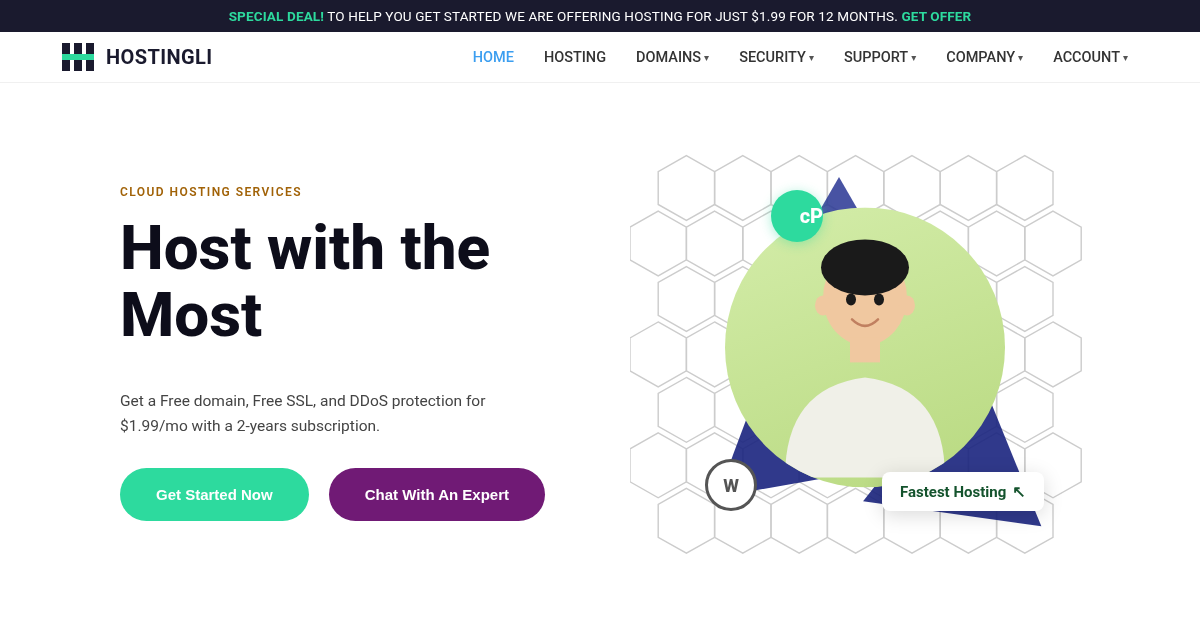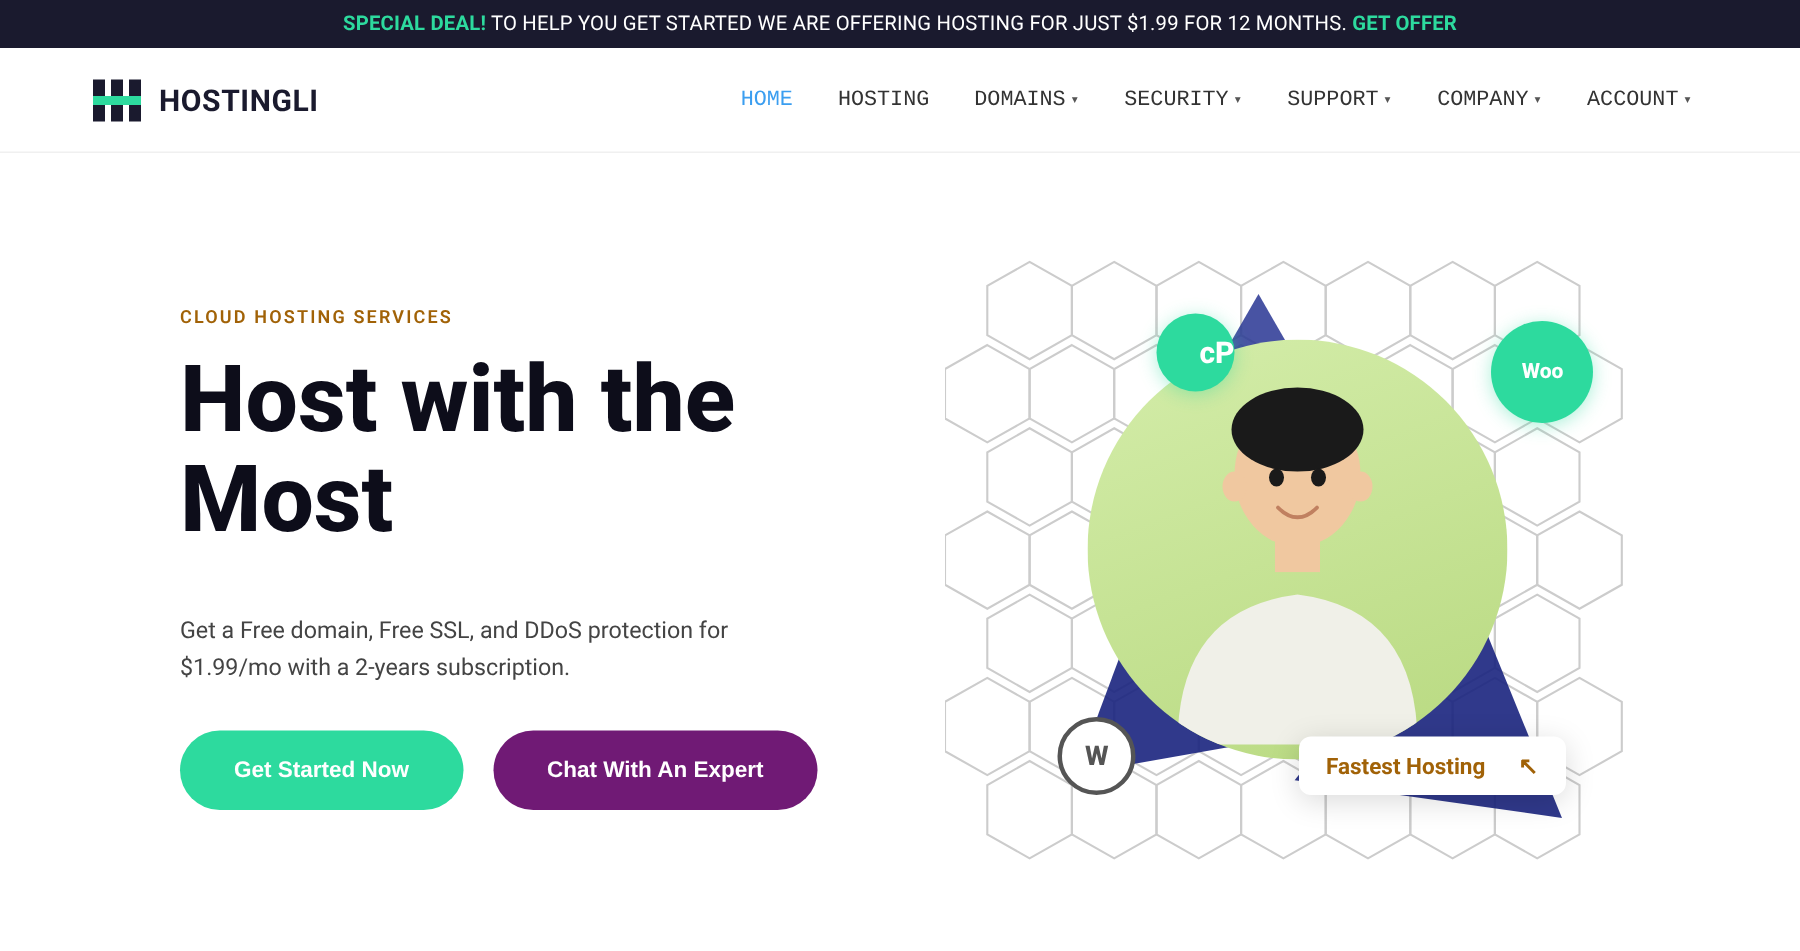"HOSTINGLI" header { height: 70px -> 51px }
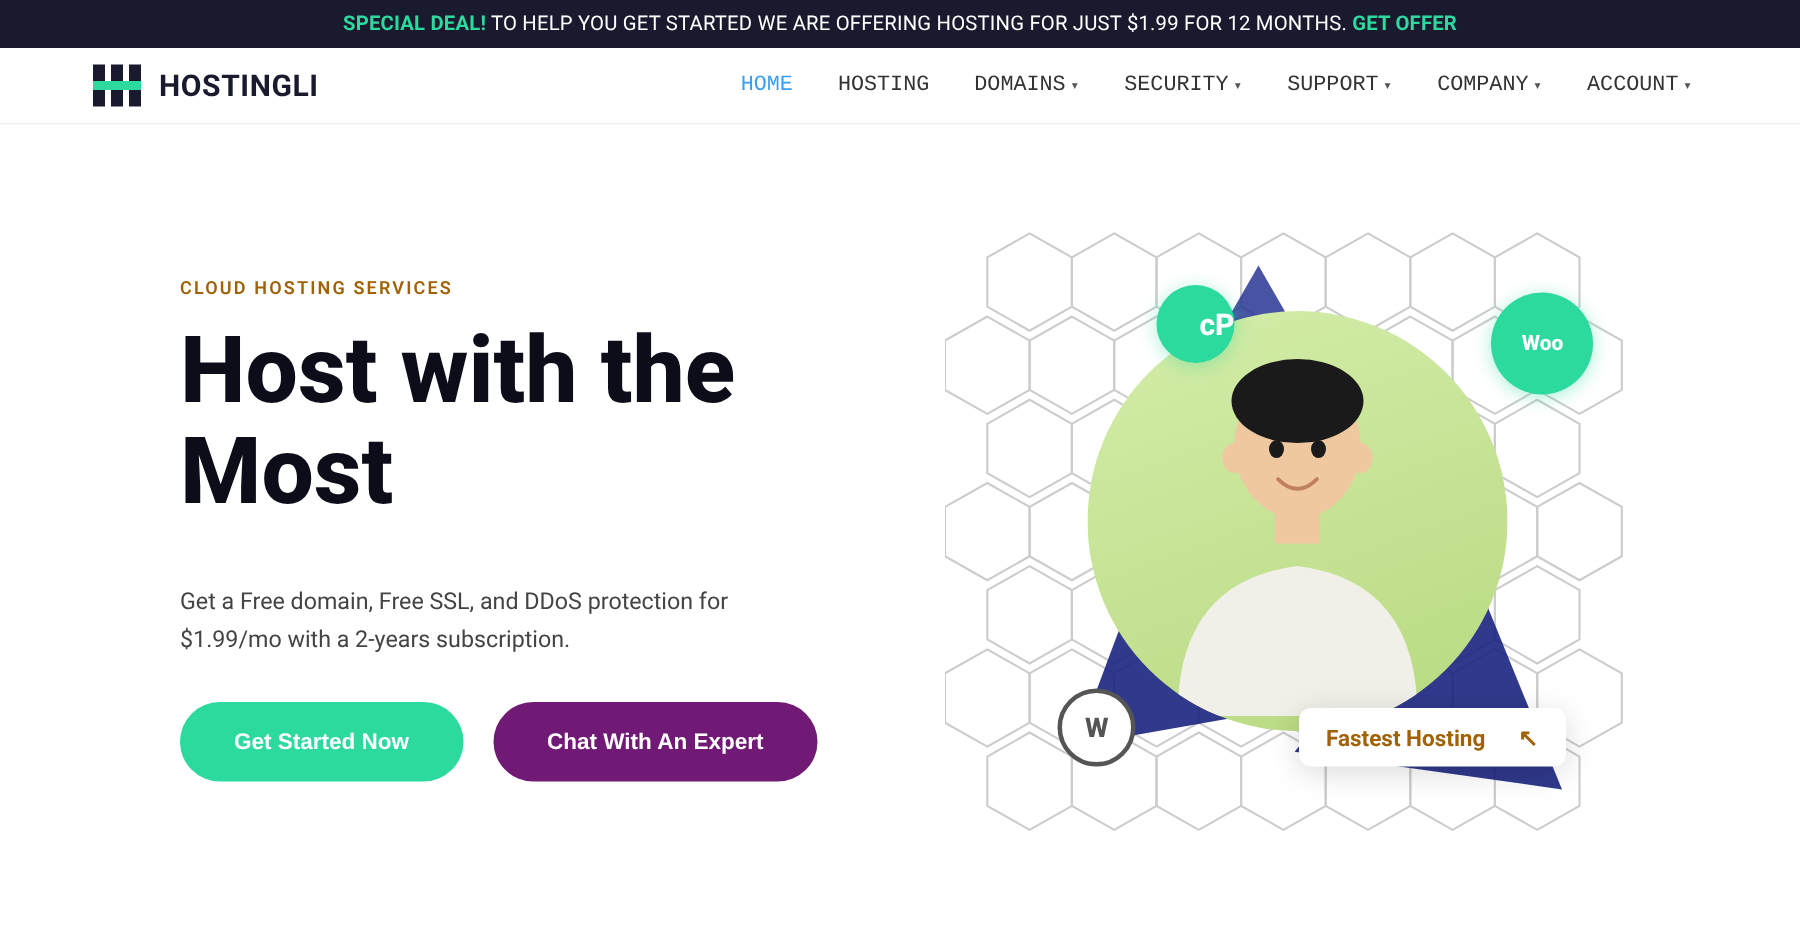"HOME" .nav-item { font-family: Liberation Mono, monospace -> none }
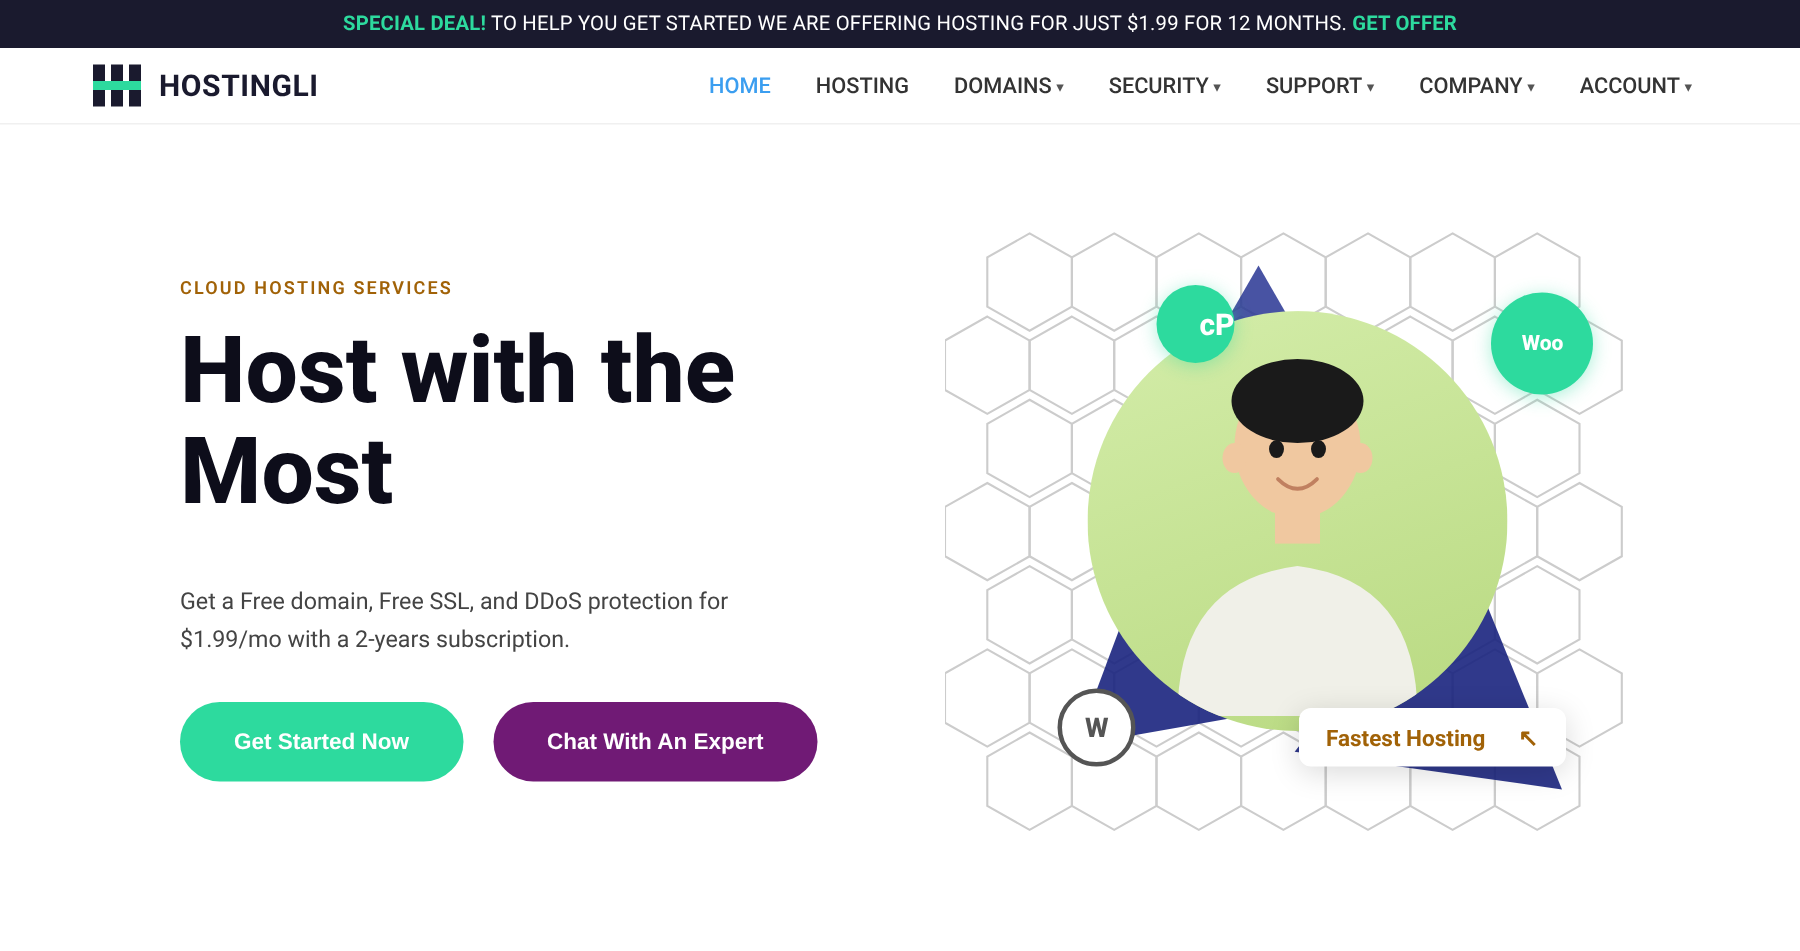"Woo" div.badge-woo { html: <div> <span>Woo</span> </div> -> none }
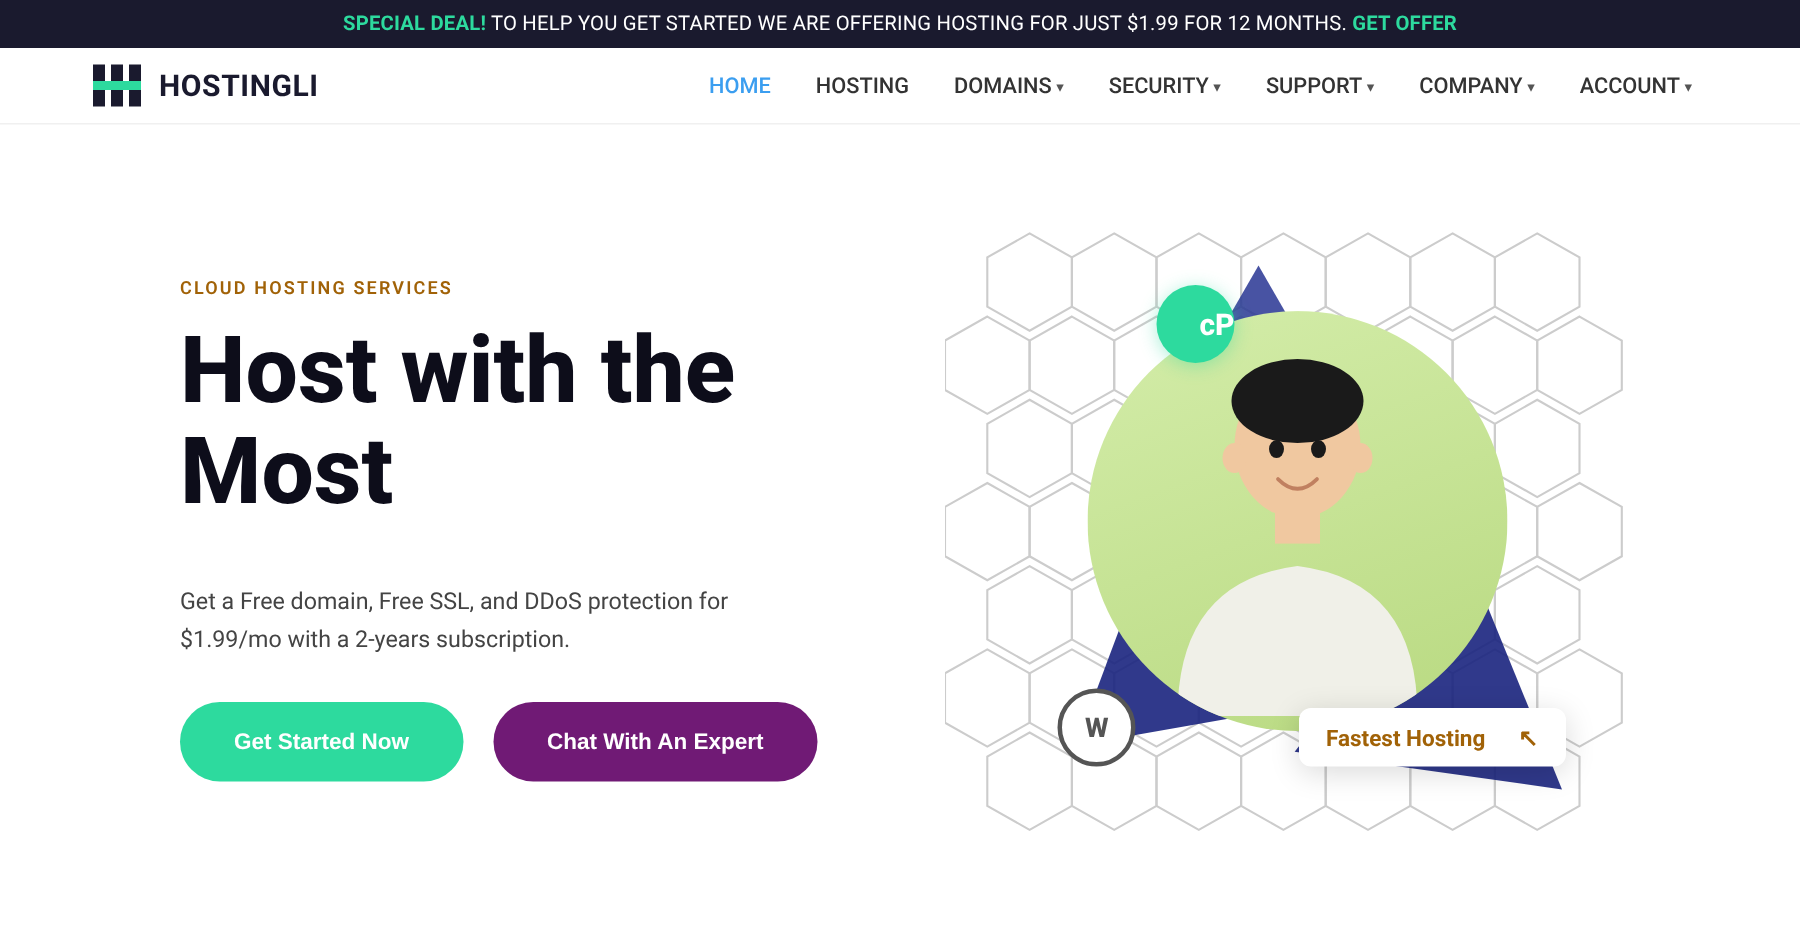"Fastest Hosting" .fastest-badge { color: #a16207 -> #14532d; gap: 22px -> 6px }
